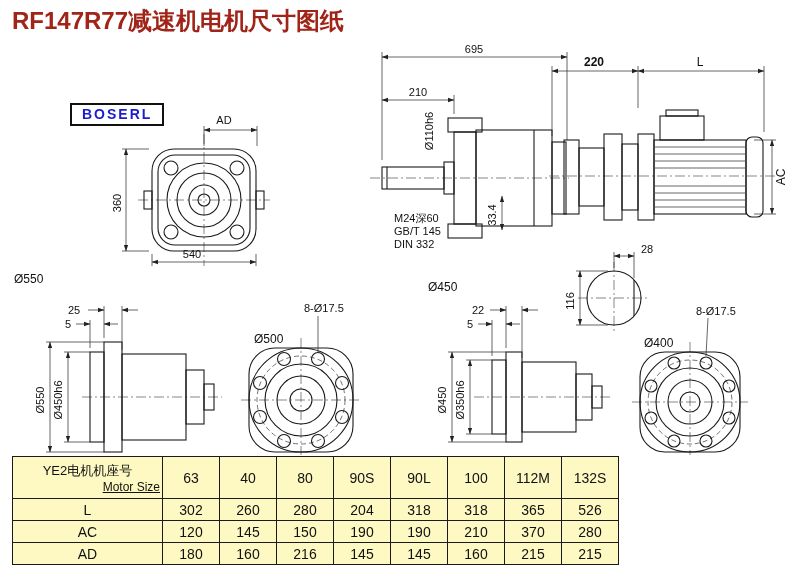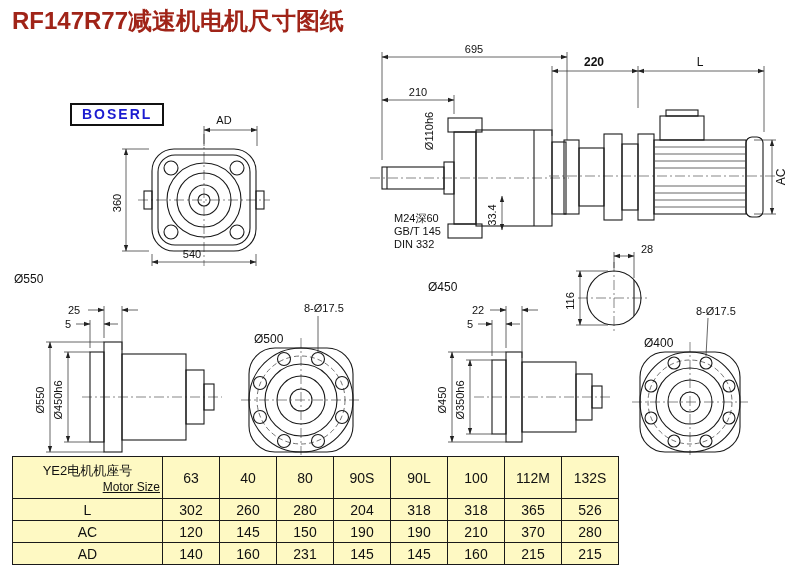"140" td { text: 140 -> 180 }
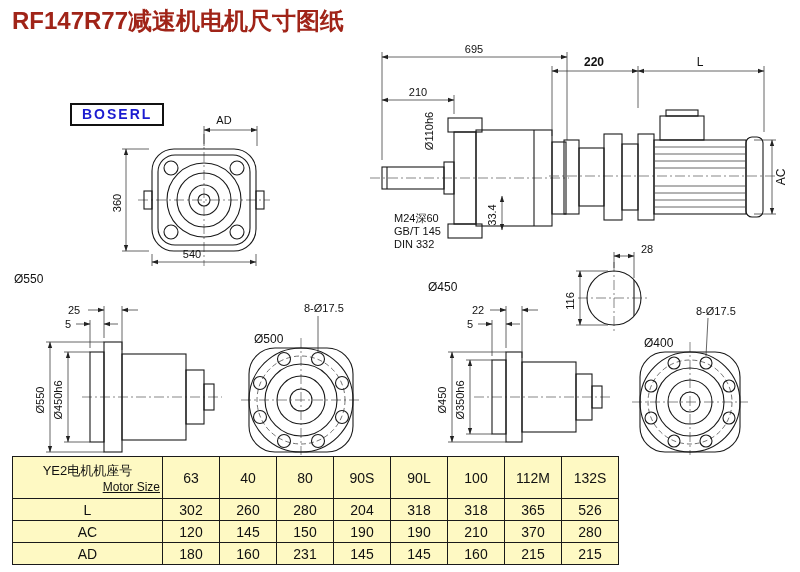"231" td { text: 231 -> 216 }
